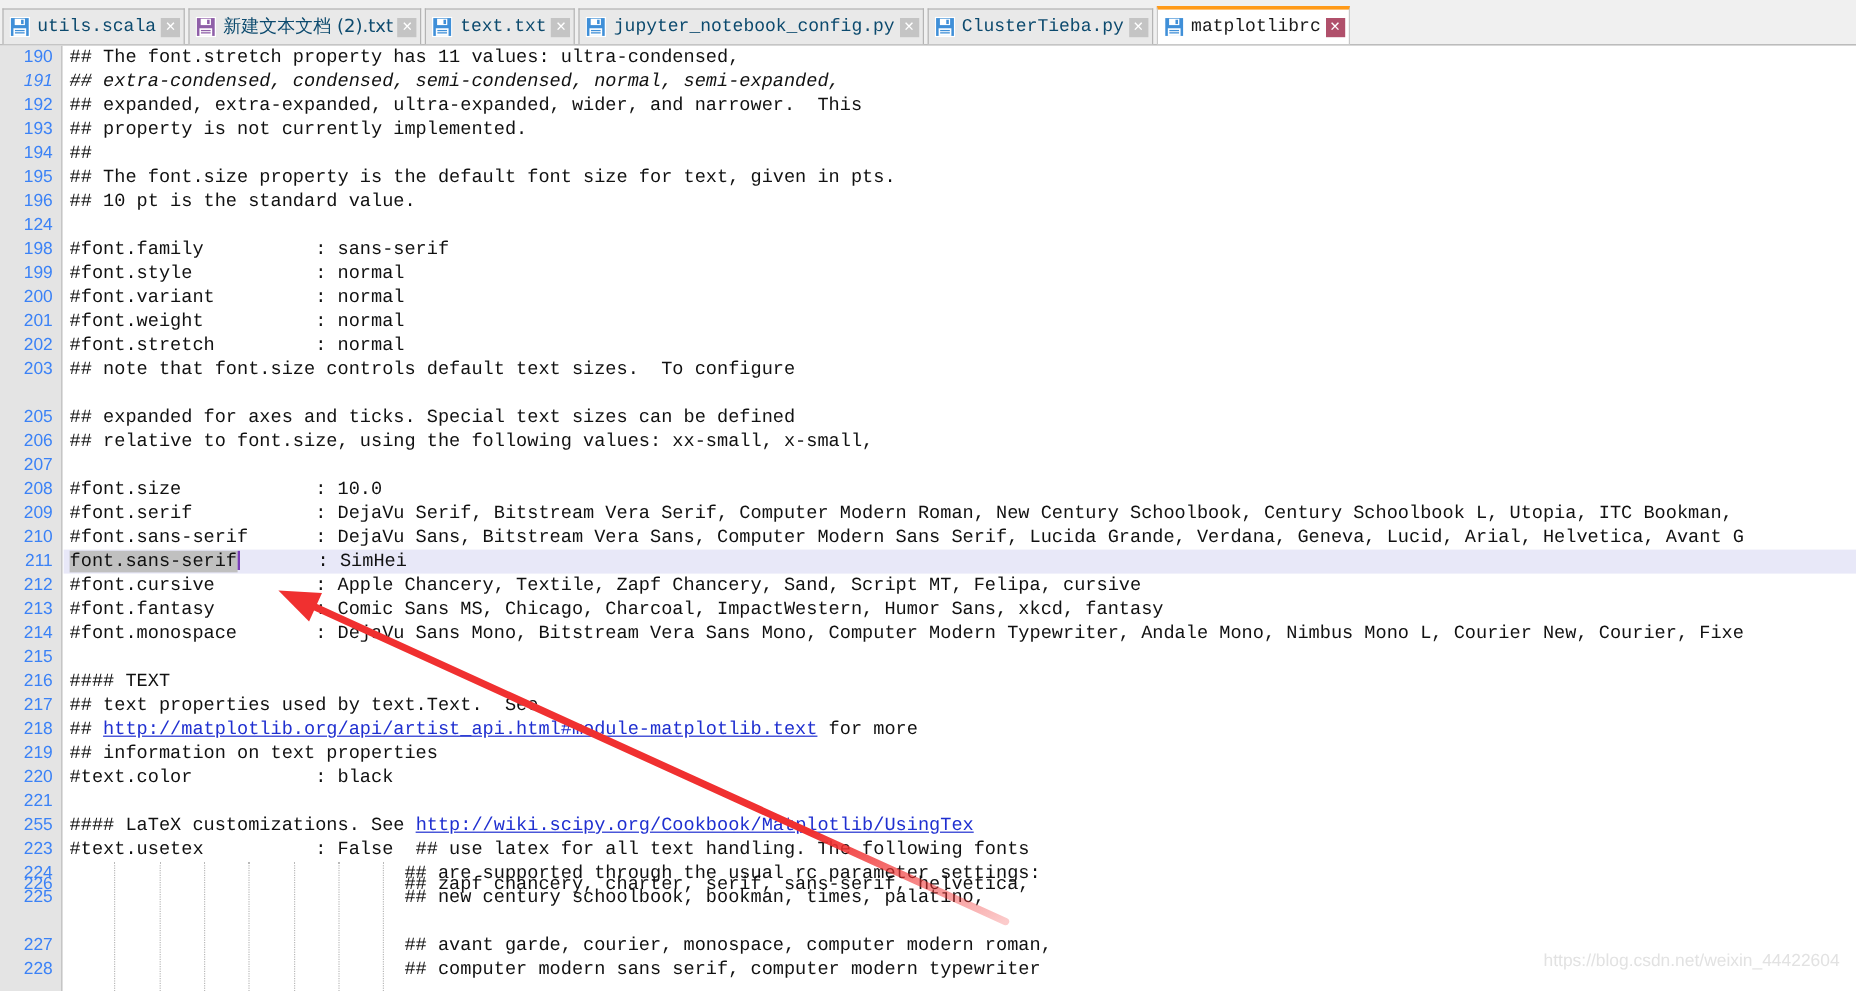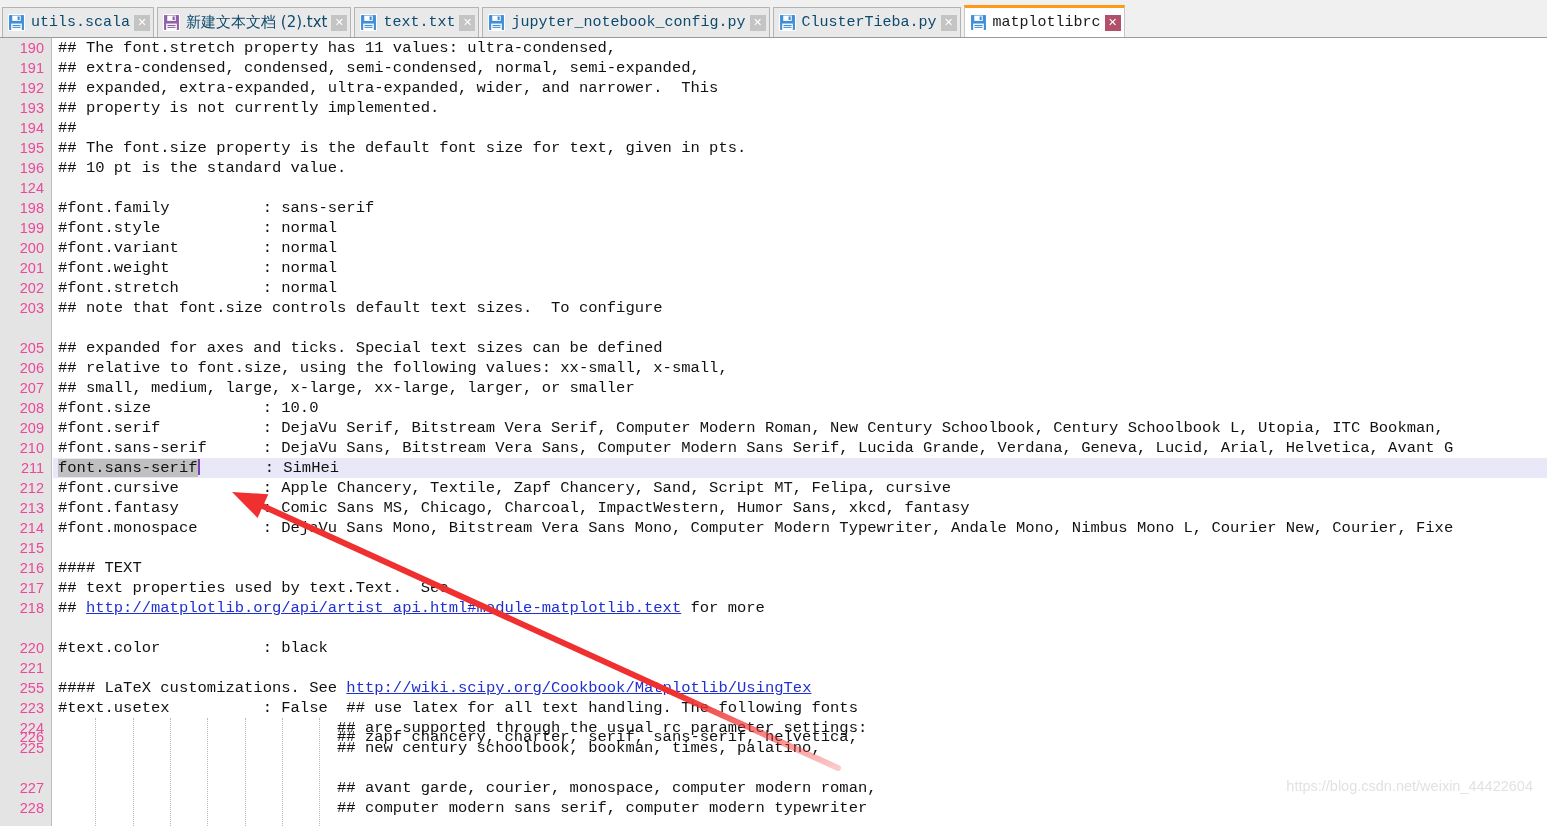"190" .row .ln { color: #ec4899 -> #3b82f6 }
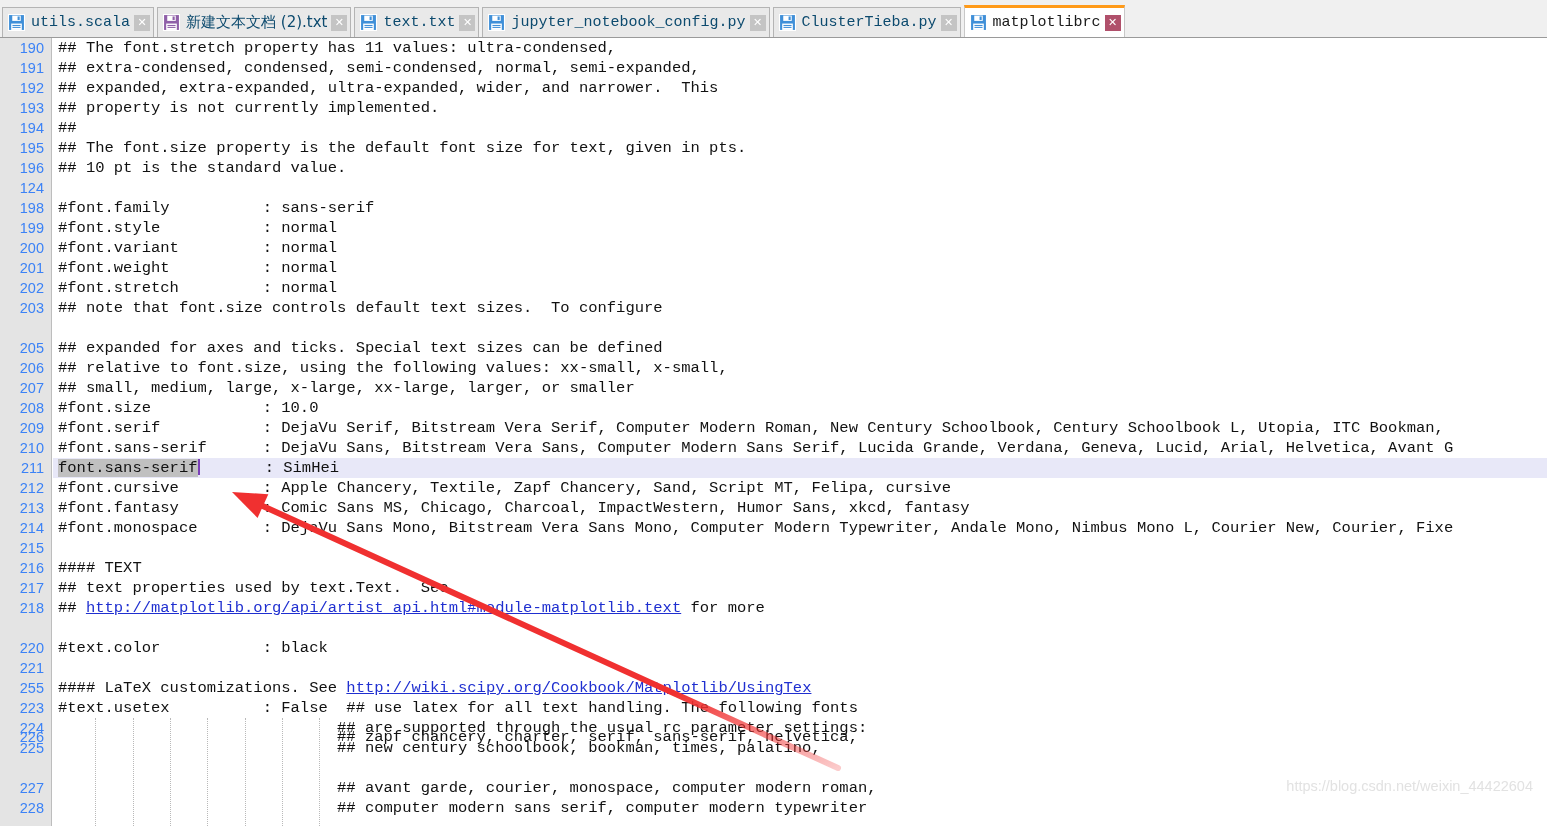"191" div.row { font-style: none -> italic }
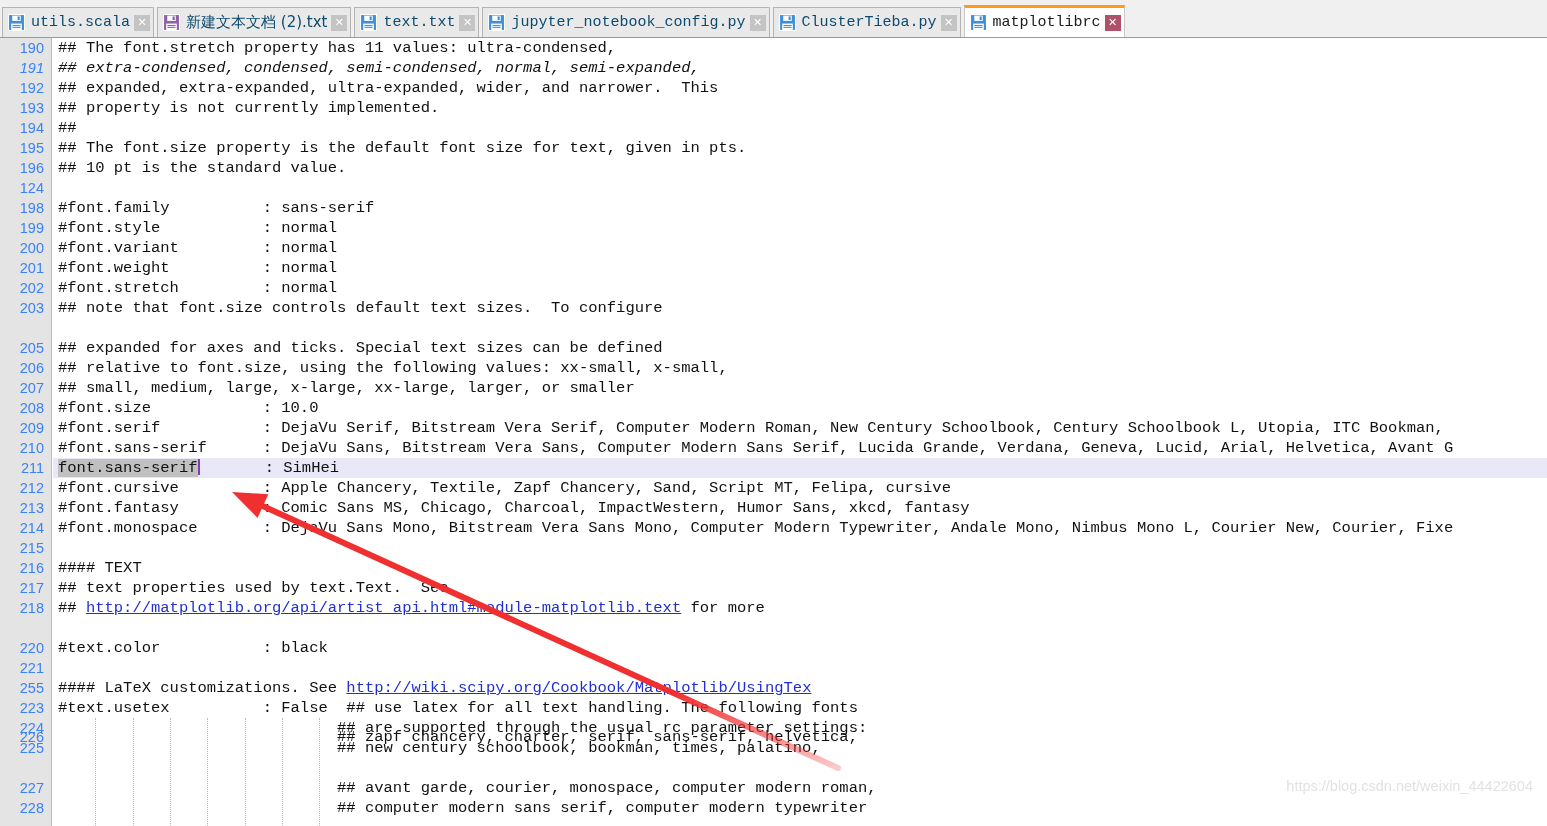"## small, medium, large, x-large," span.src { html: <span>## small, medium, large, x-large, xx-large, larger, or smaller</span> -> none }
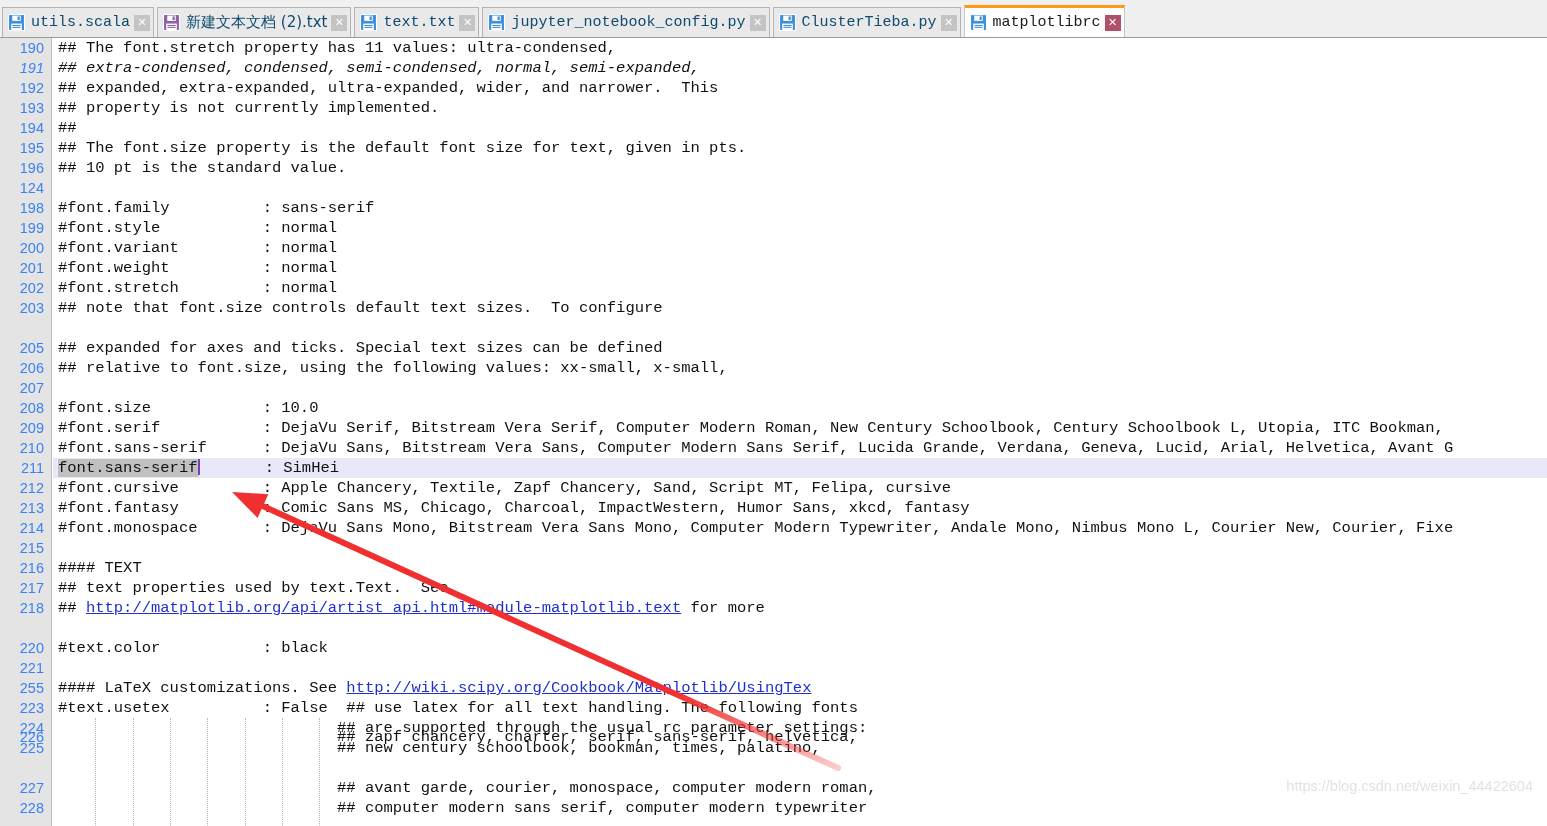"219" div.row { html: none -> <div><span>219</span><span>## information on text properties</span></div> }
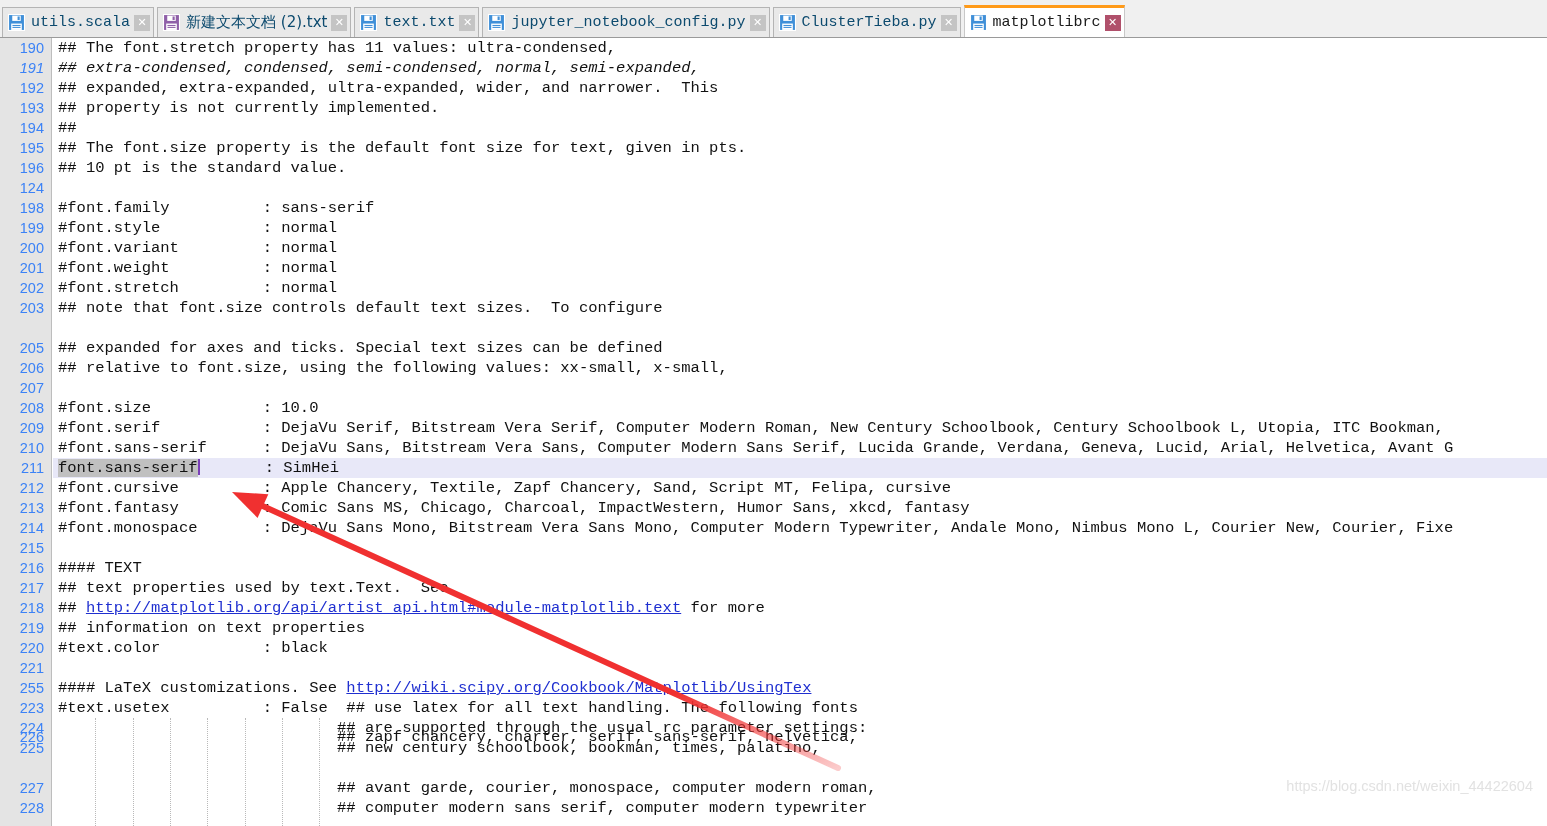"https://blog.csdn.net/weixin_44422604" #watermark { bottom: 32px -> 17px }
